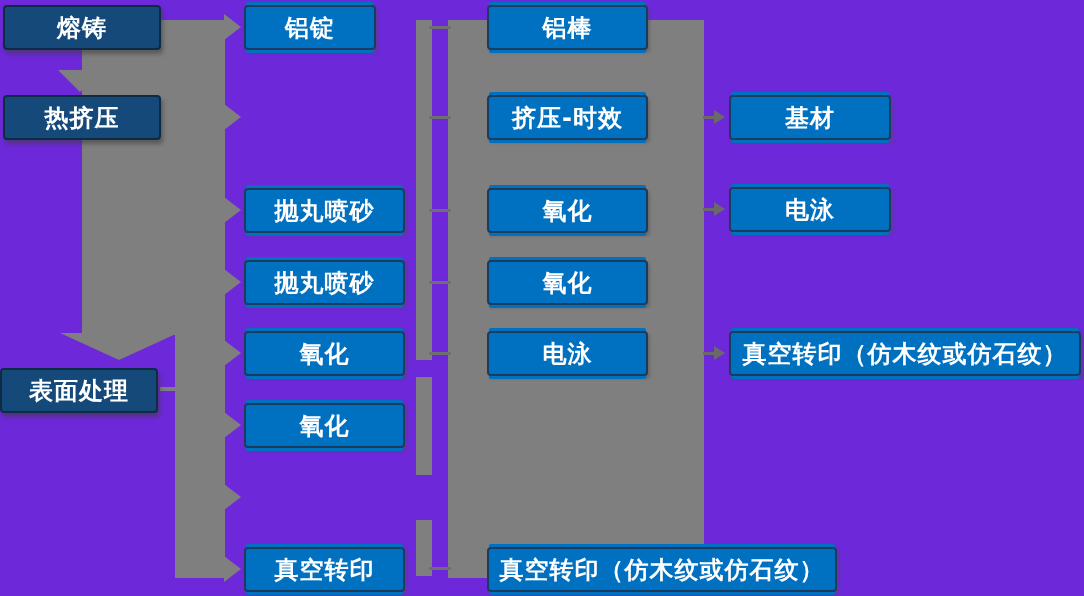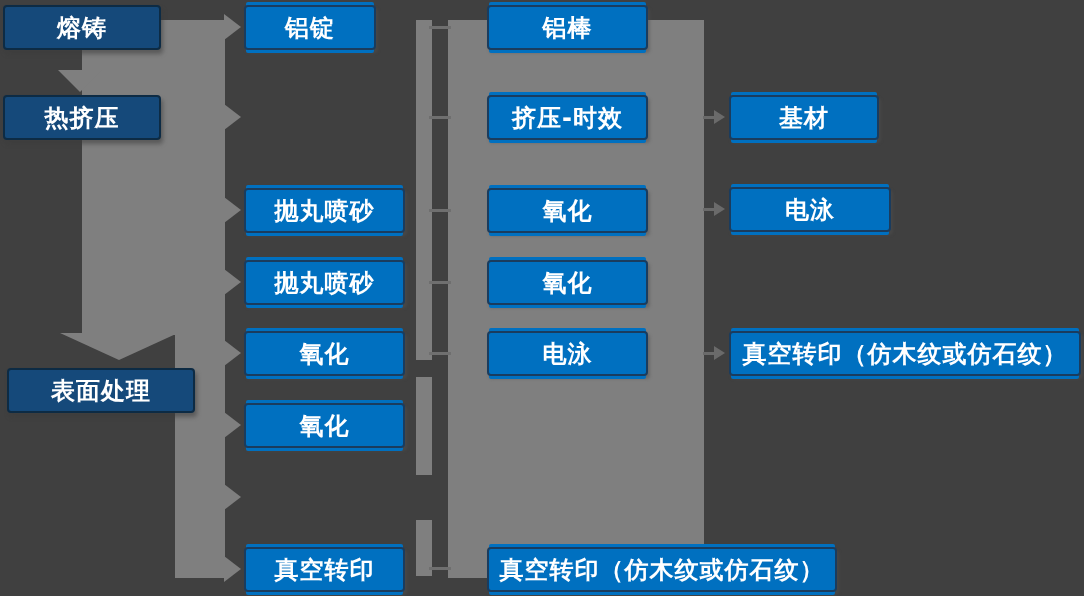"熔铸" #canvas { background: #404040 -> #6d28d9 }
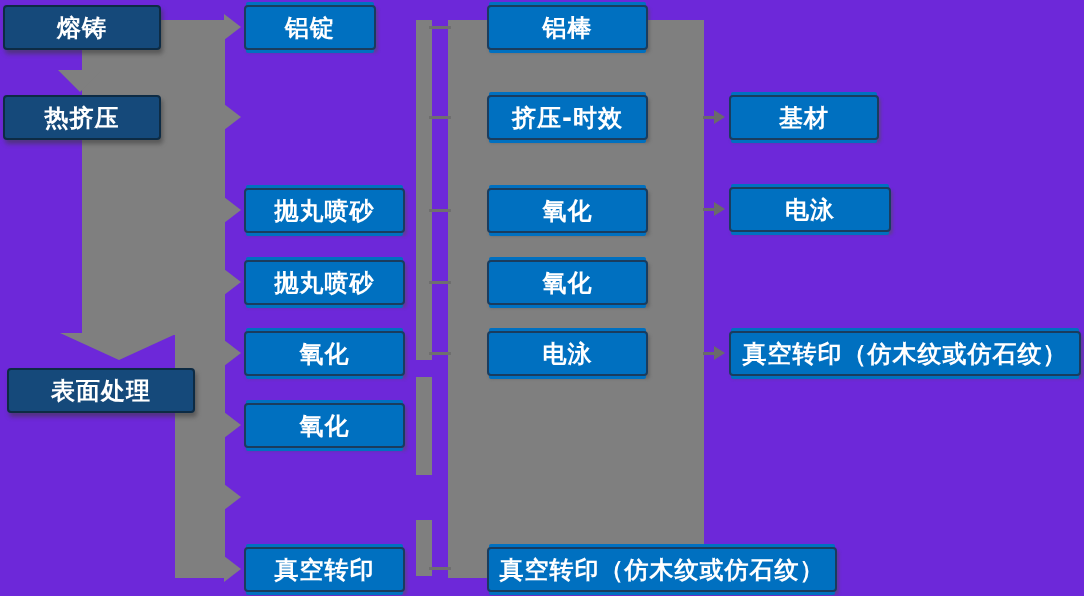"基材" div.node { width: 150px -> 162px }
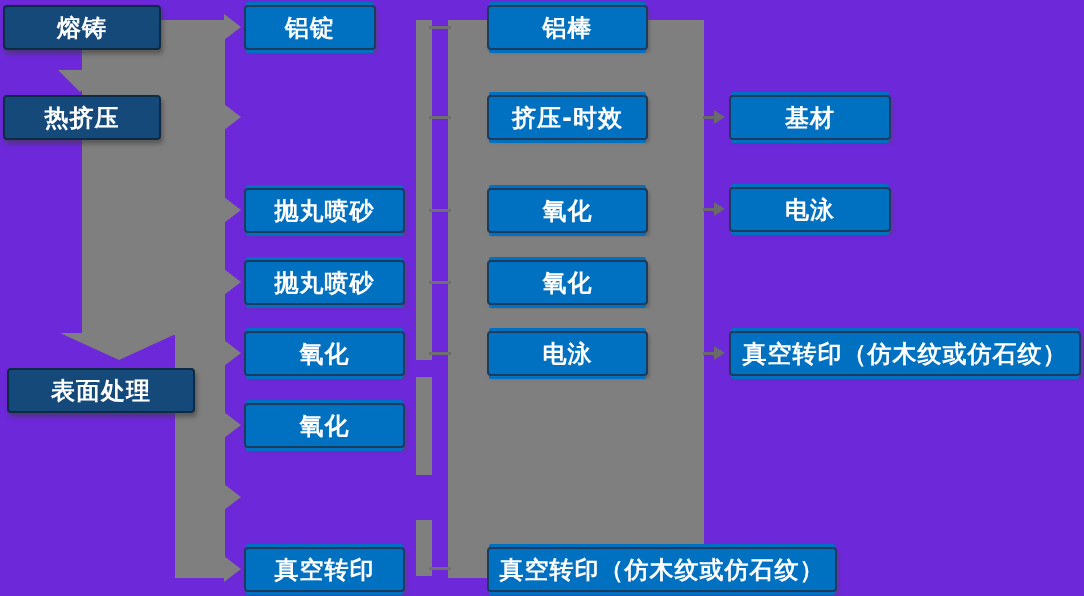"表面处理" div.node { left: 7px -> 0; width: 188px -> 158px }
